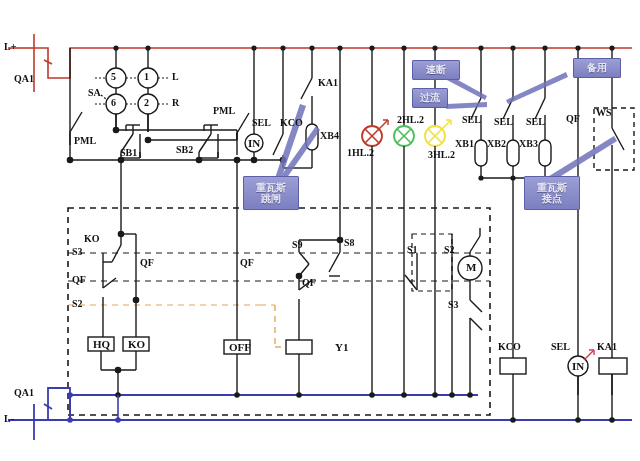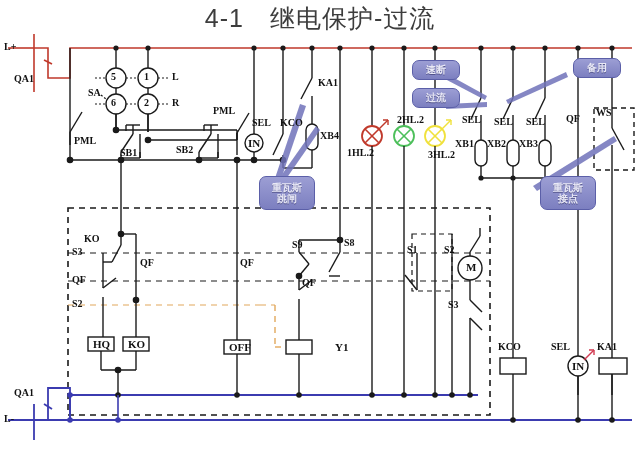"4-1 继电保护-过流" div.ttl { html: <div>4-1 继电保护-过流</div> -> none }
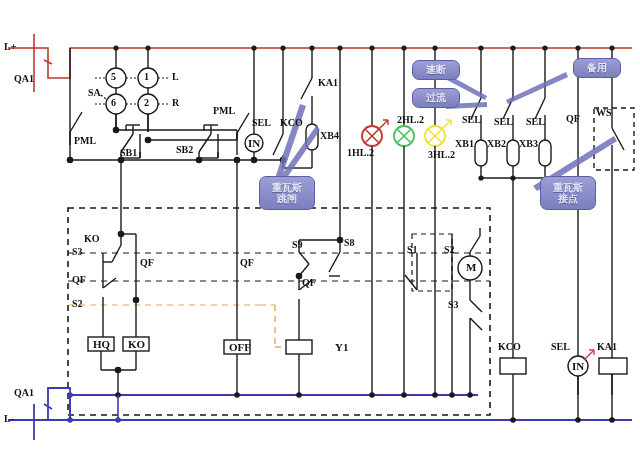"速断" .callout { border-radius: 7px -> 1px }
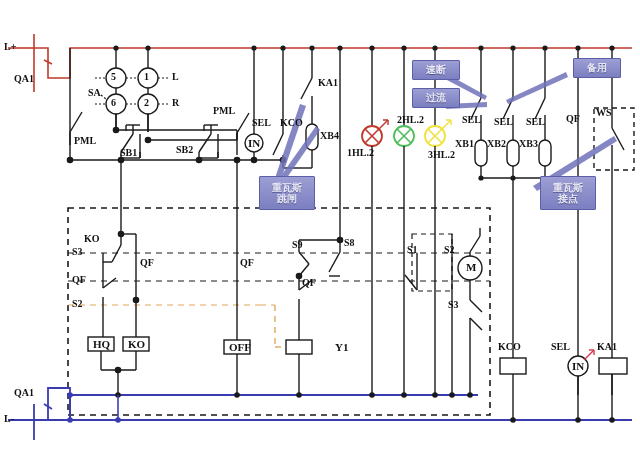"过流" div.callout { width: 48px -> 36px }
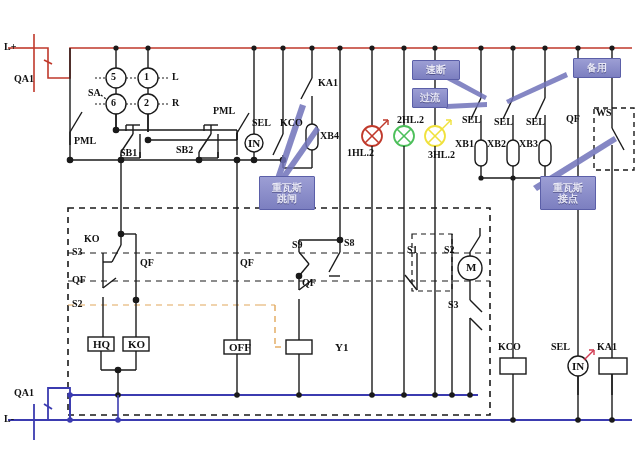"重瓦斯" .callout.two { margin-left: 16px -> none }
